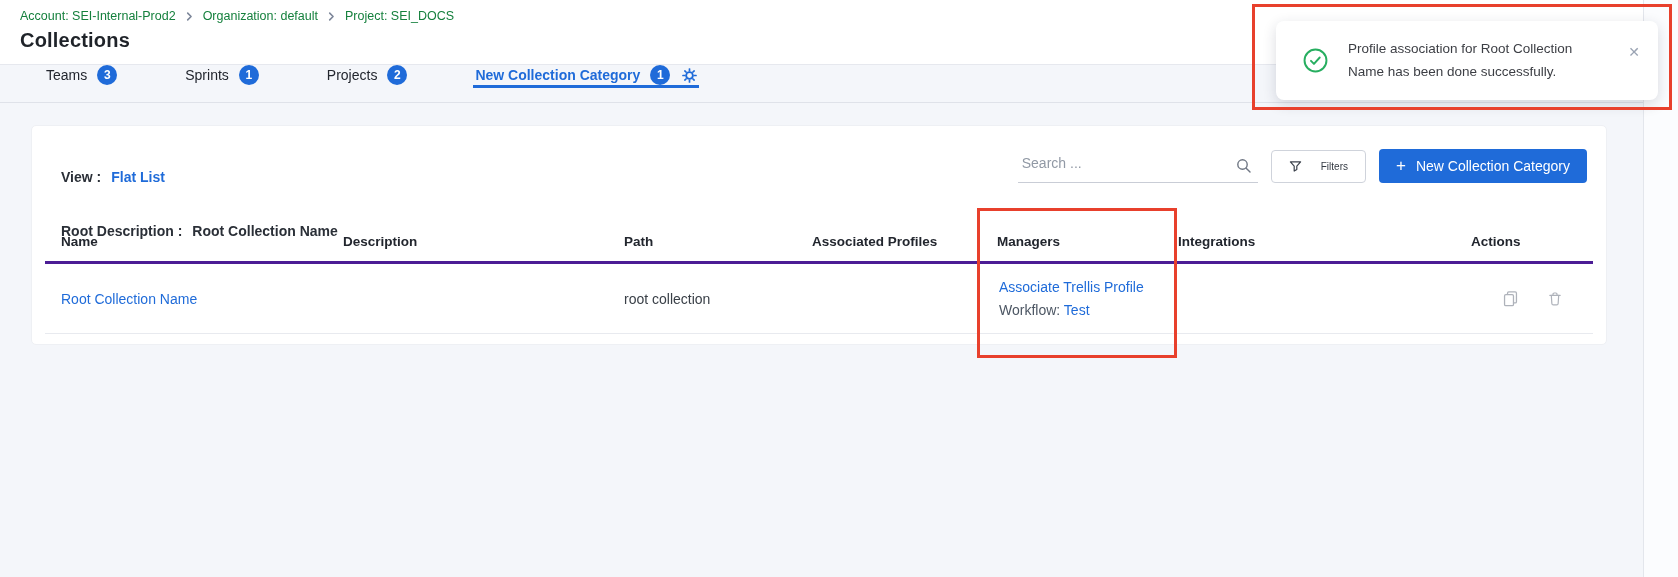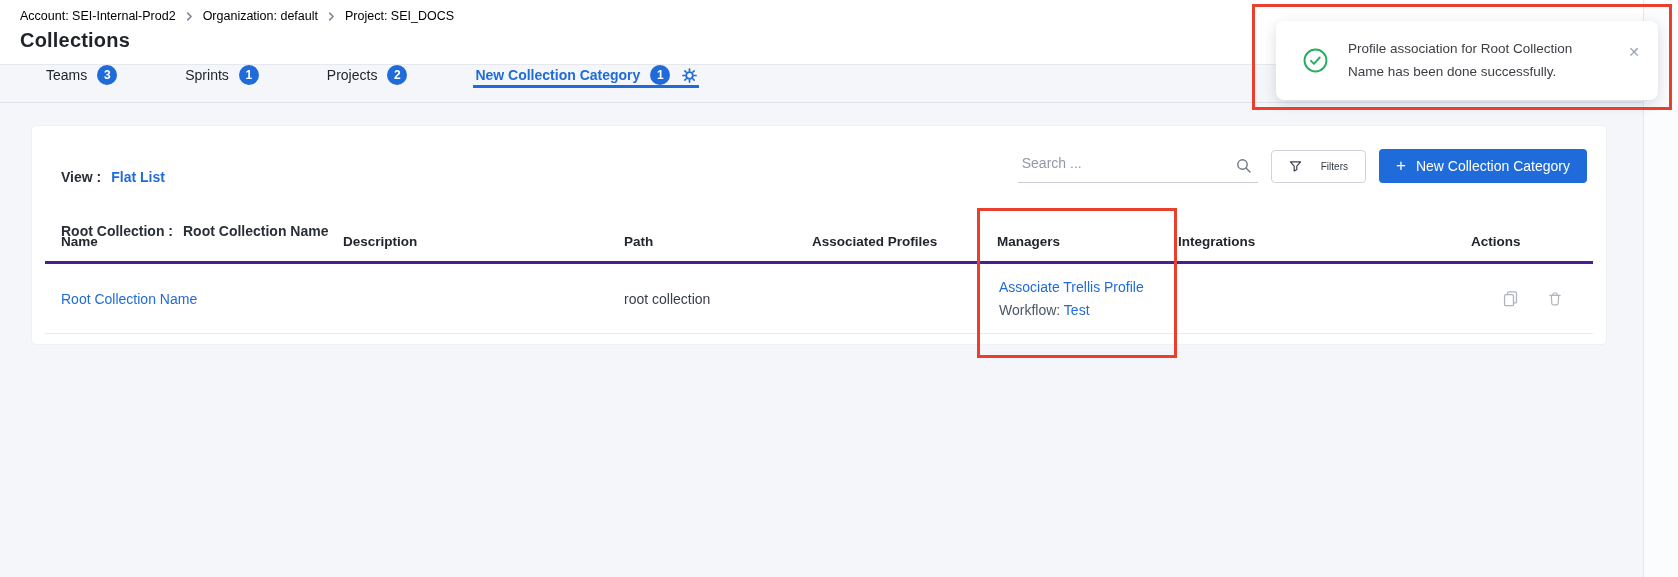"Account: SEI-Internal-Prod2" .breadcrumb a { color: #000000 -> #15803d }
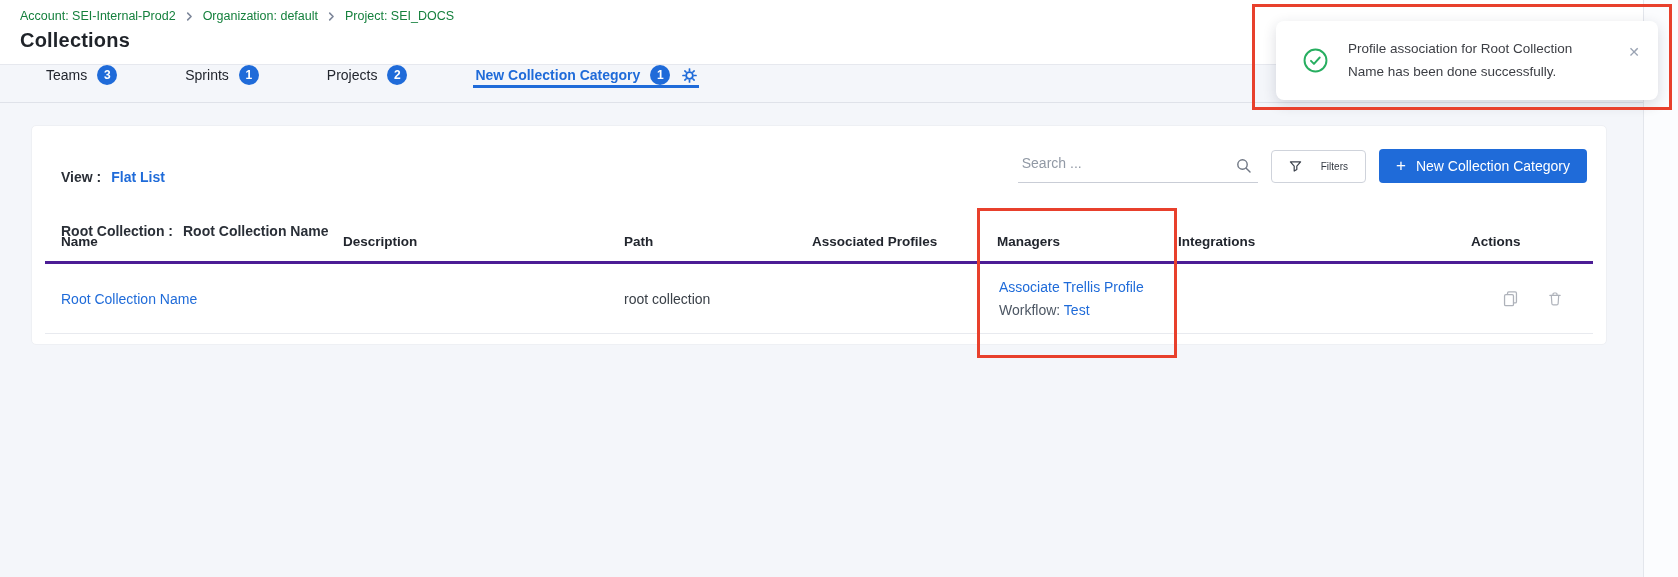"Root Collection :" span.meta-label { text: Collection -> Description }
